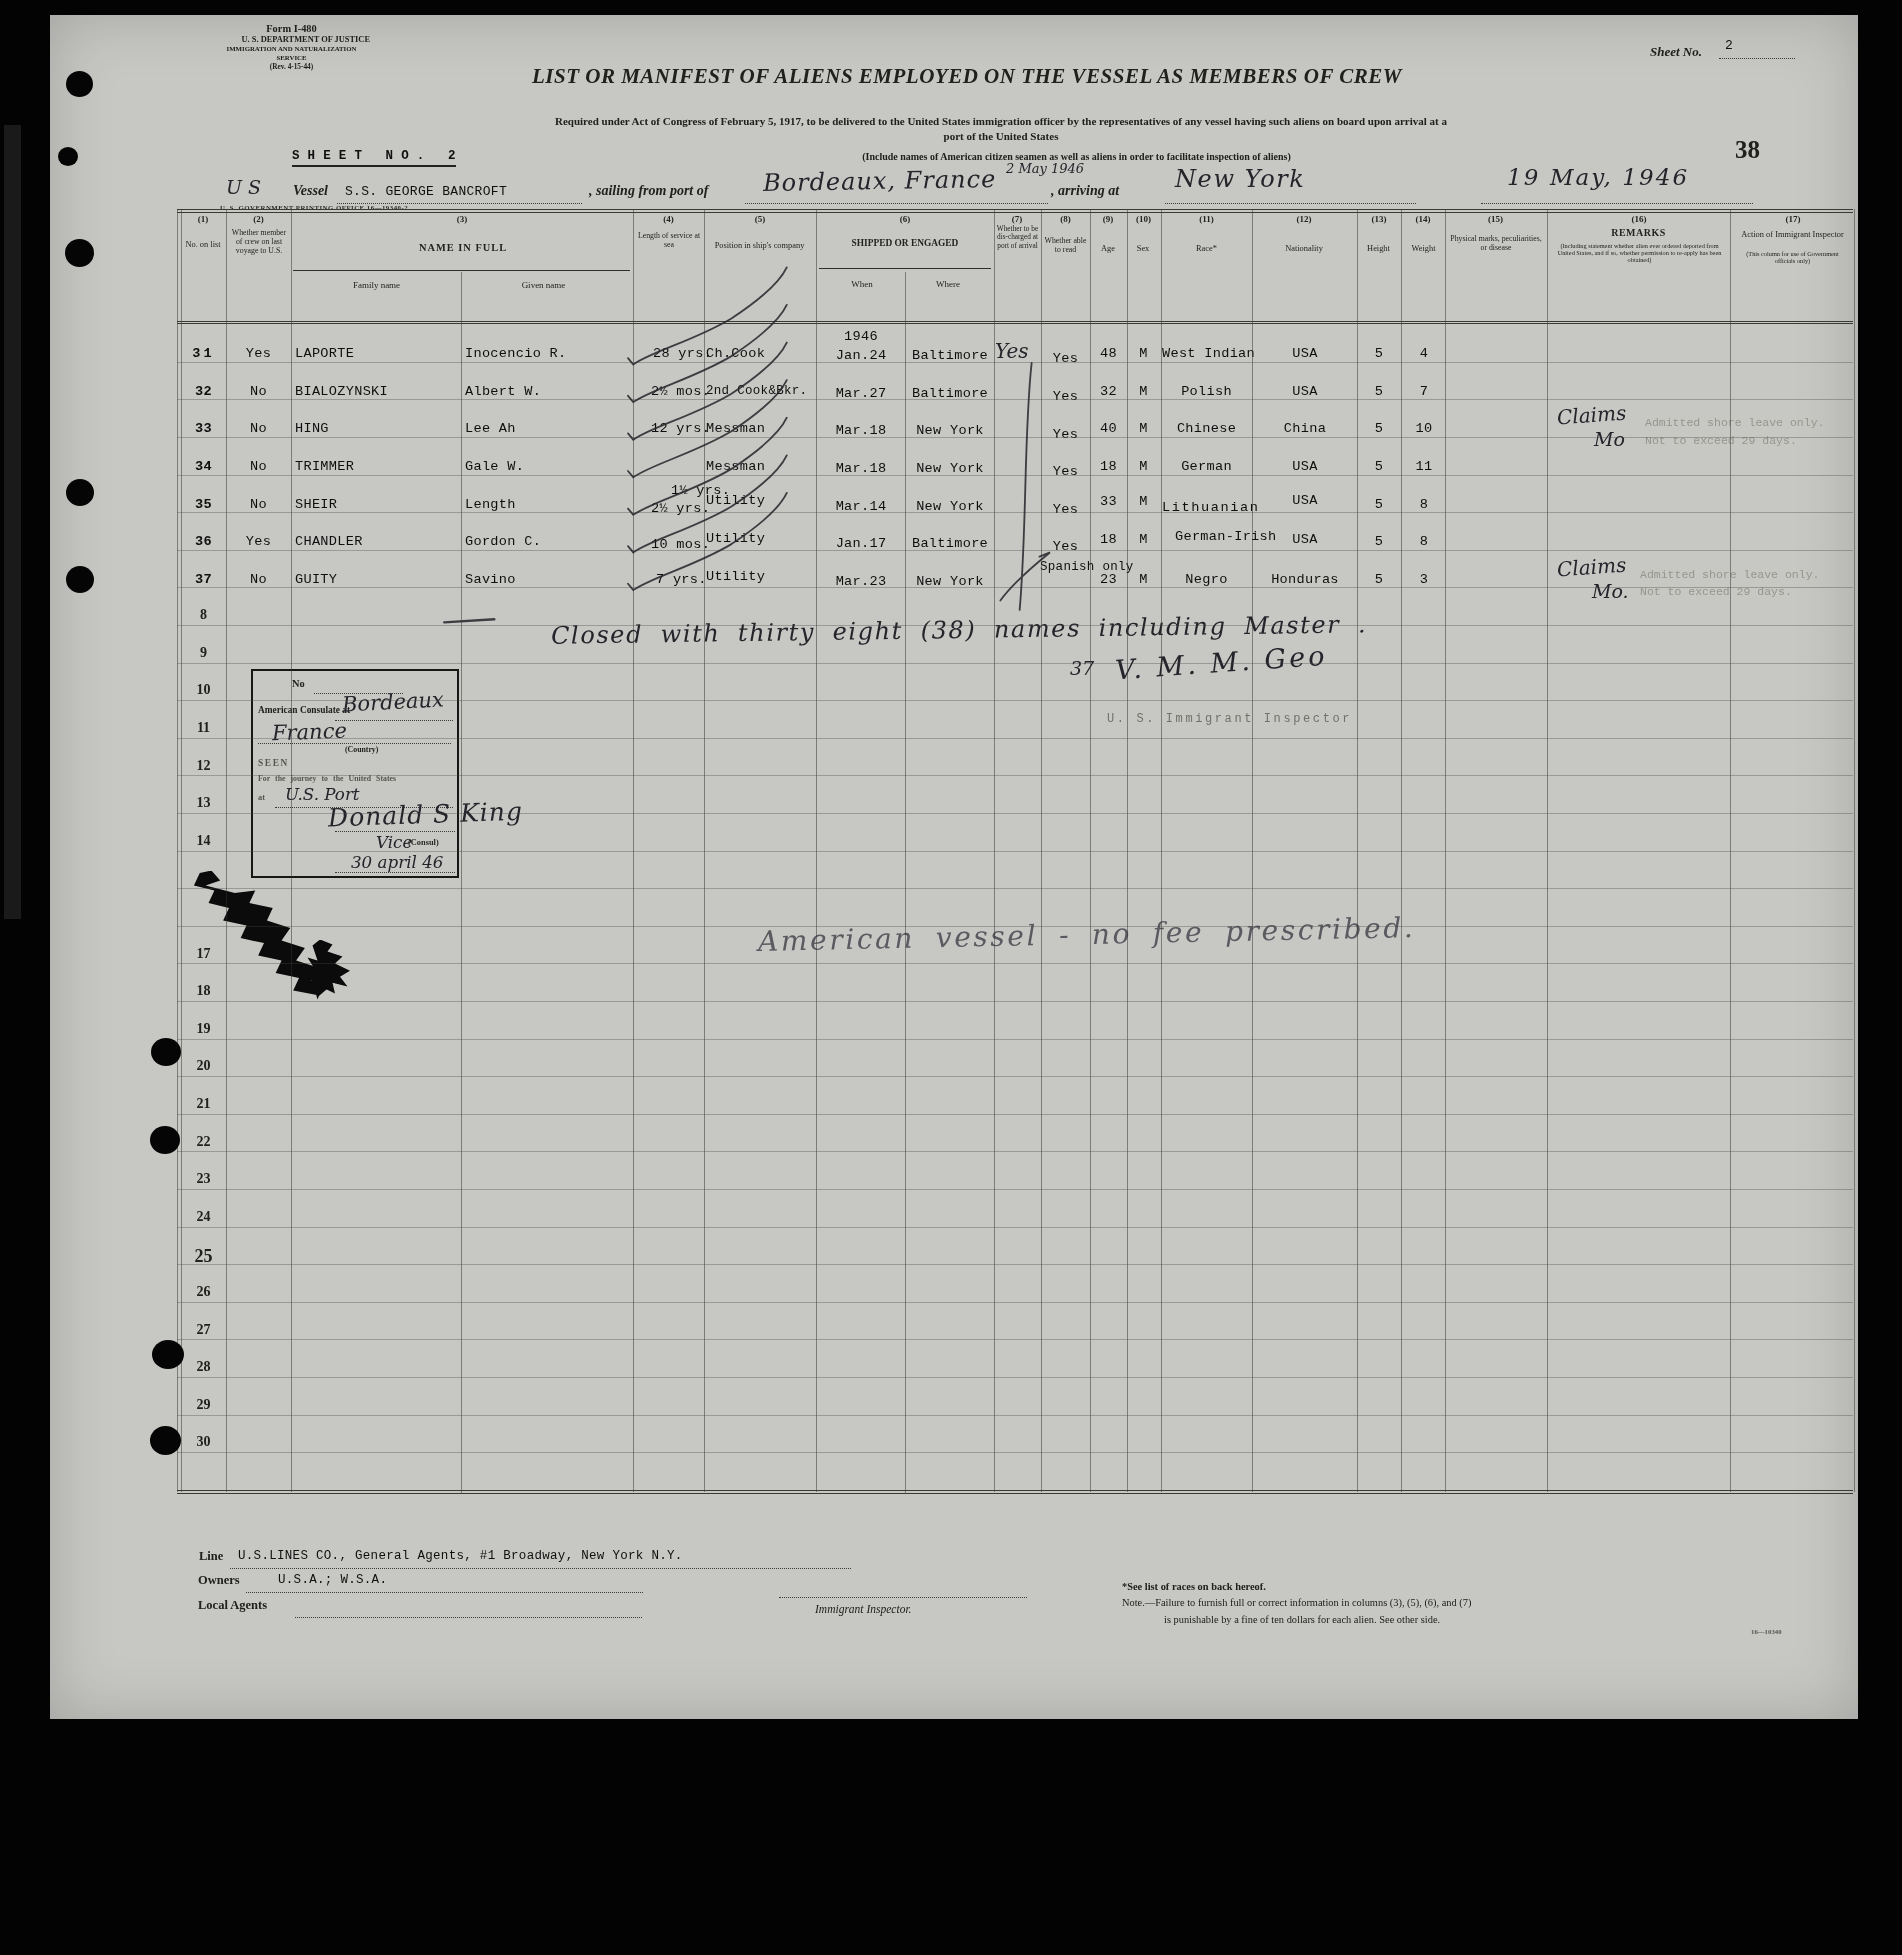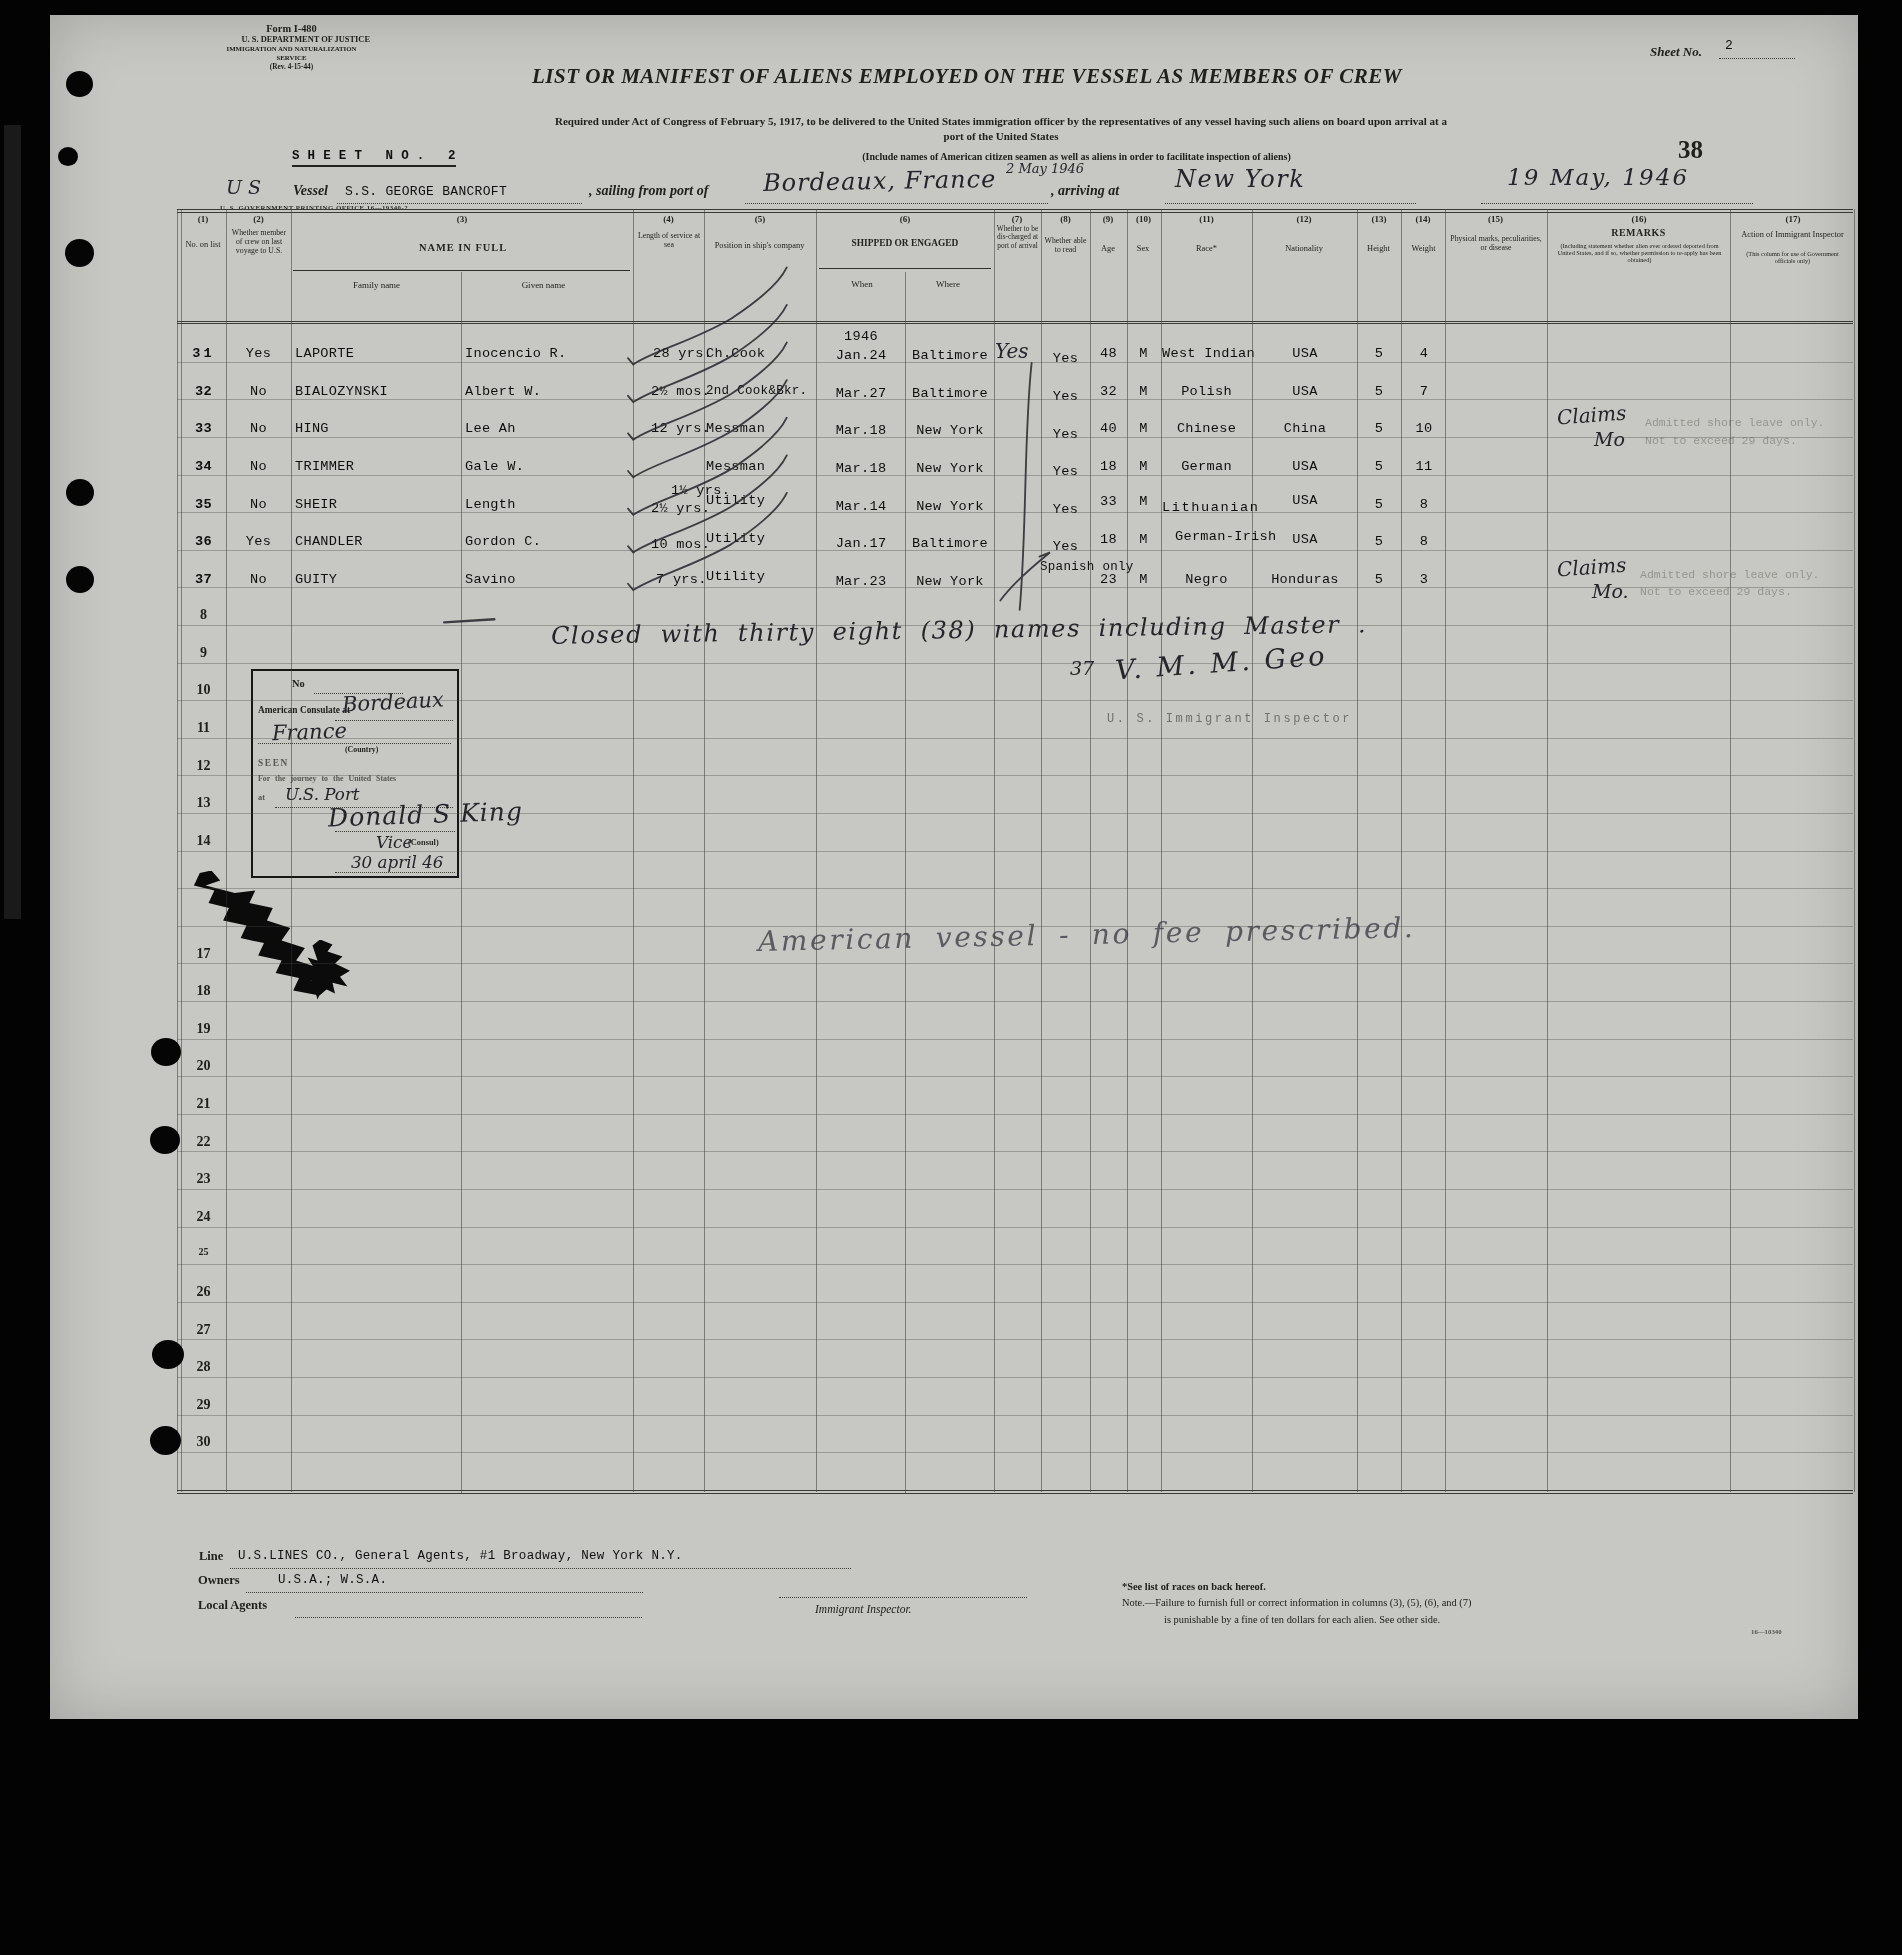"38" span.abs { left: 1628px -> 1685px }
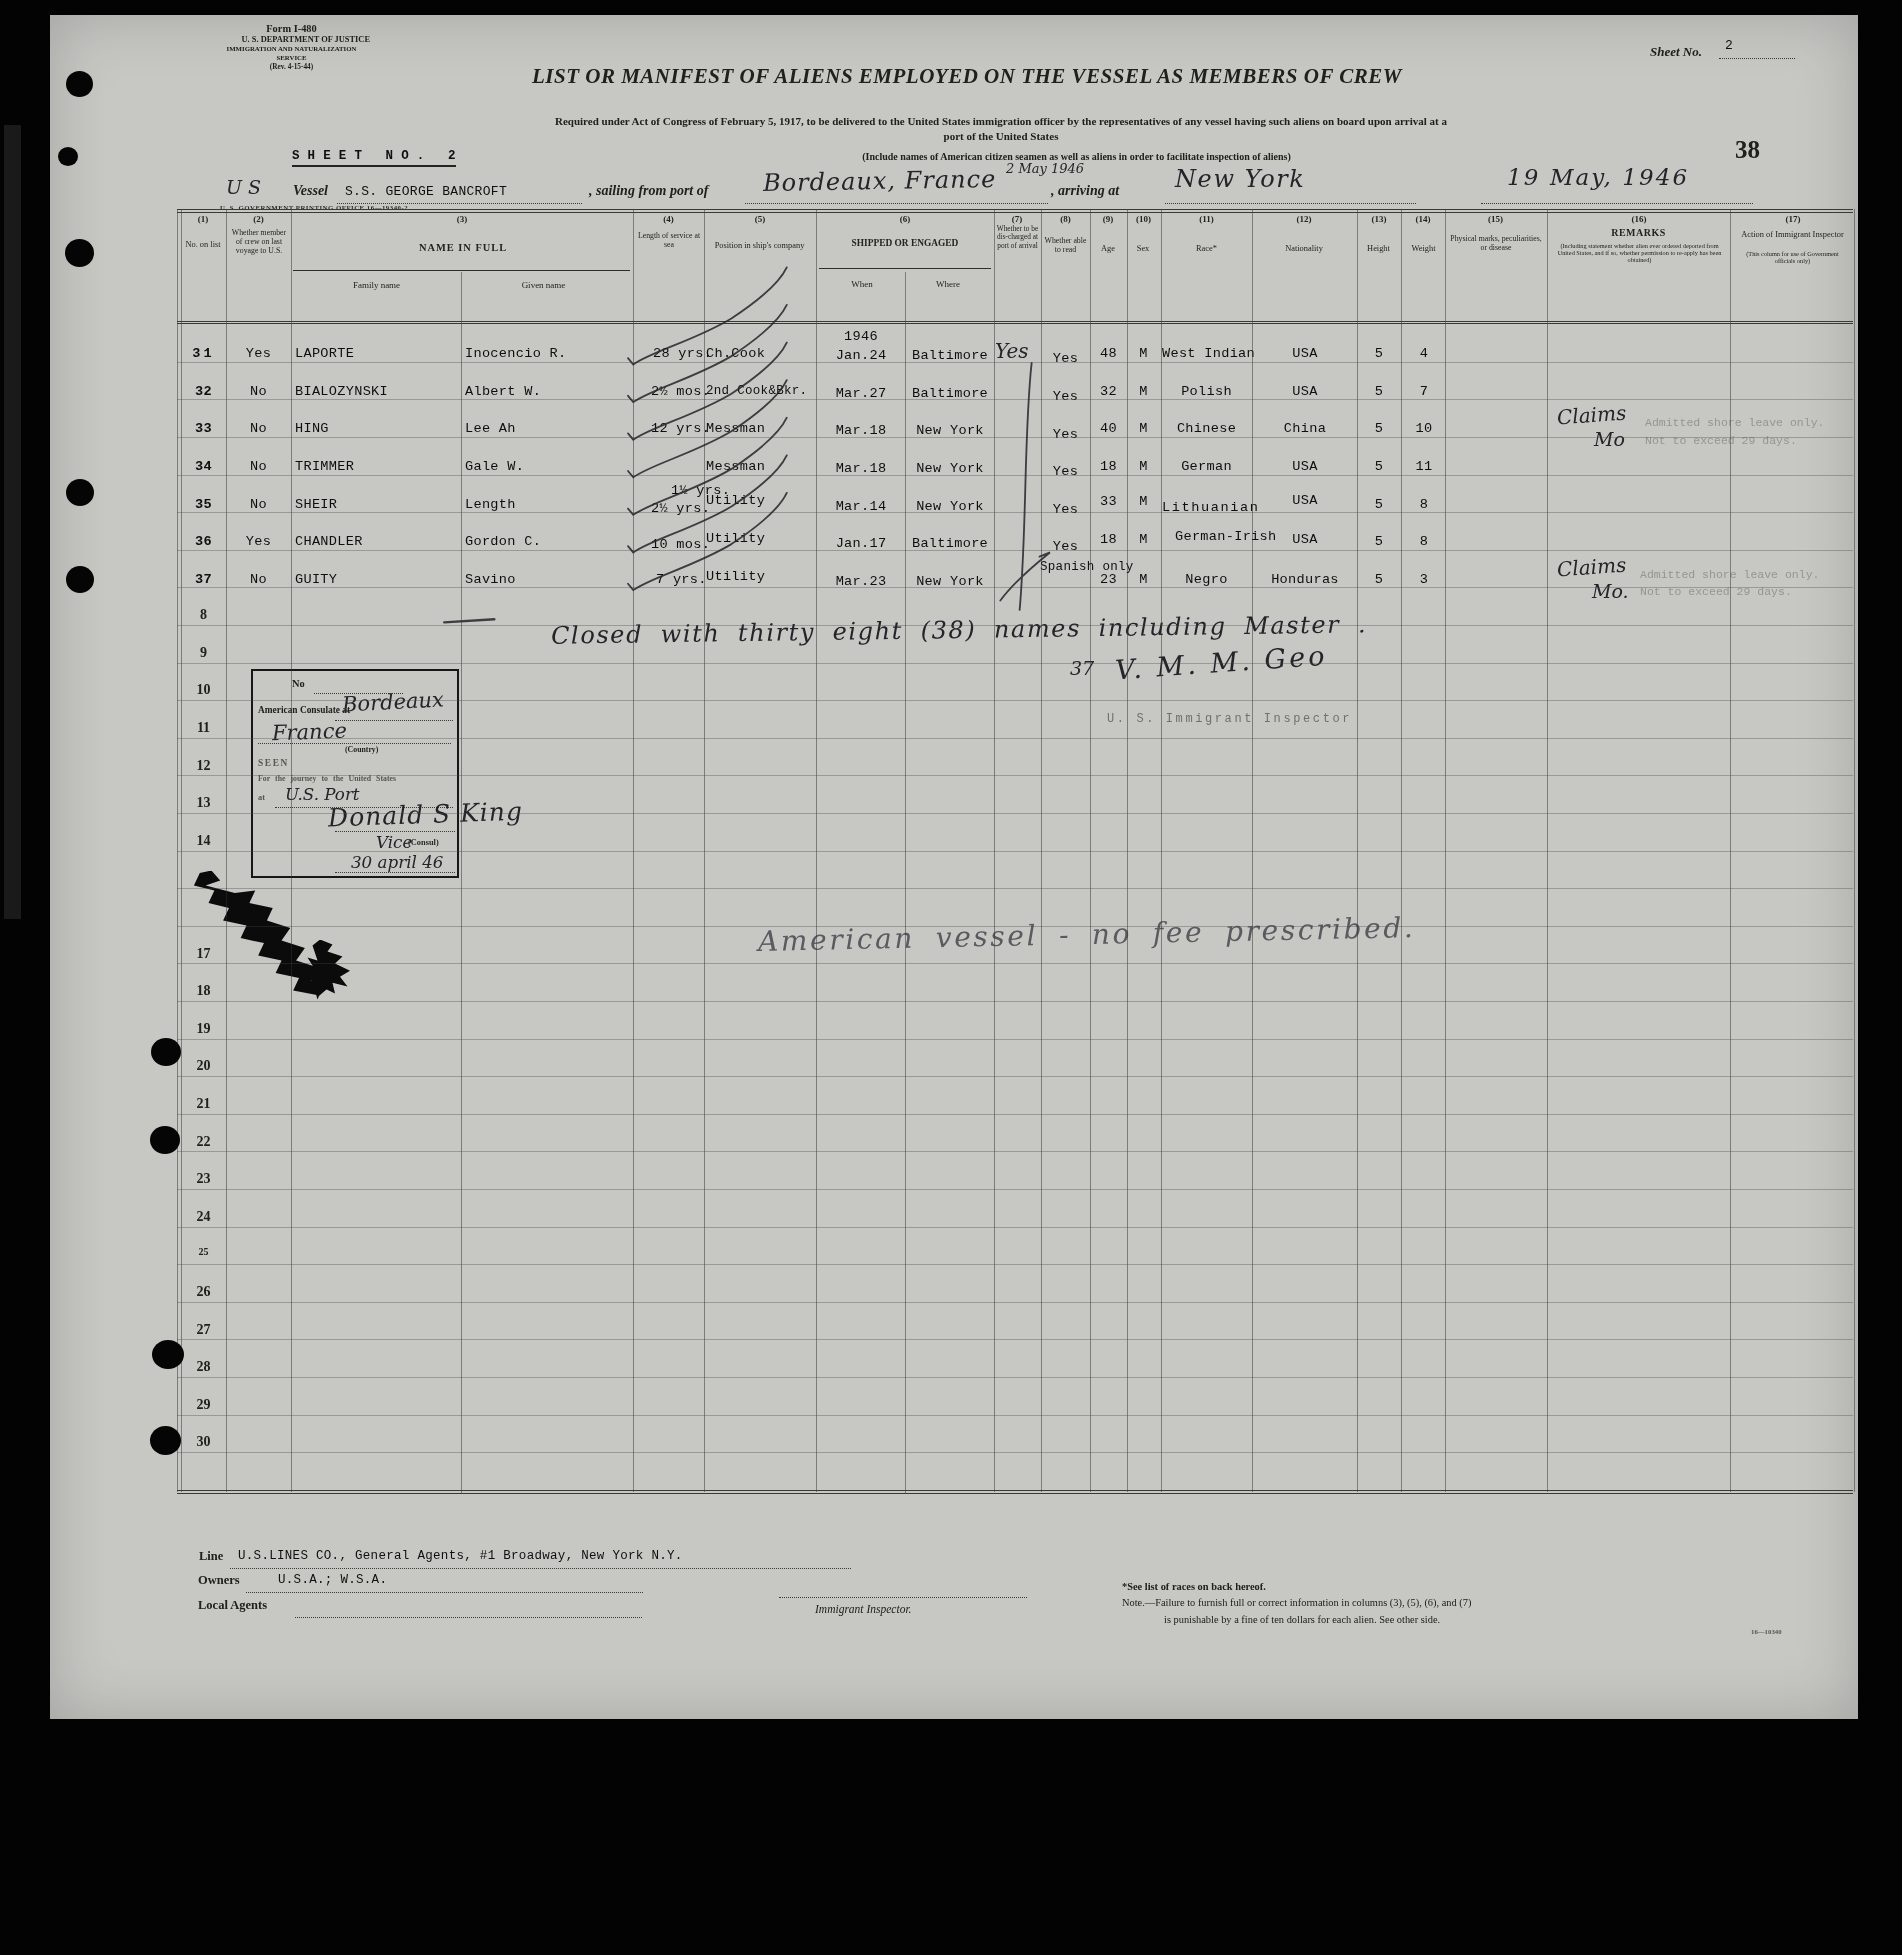"25" span.abs { font-size: 10px -> 18px }
